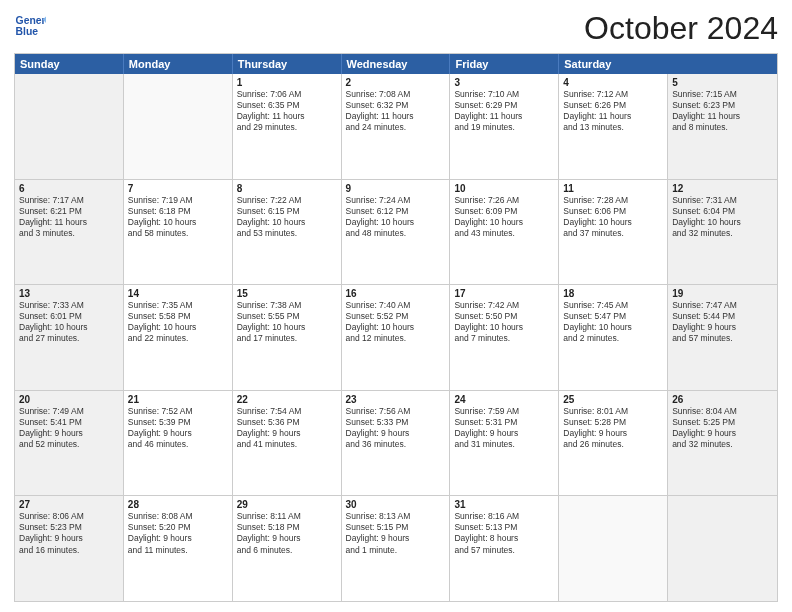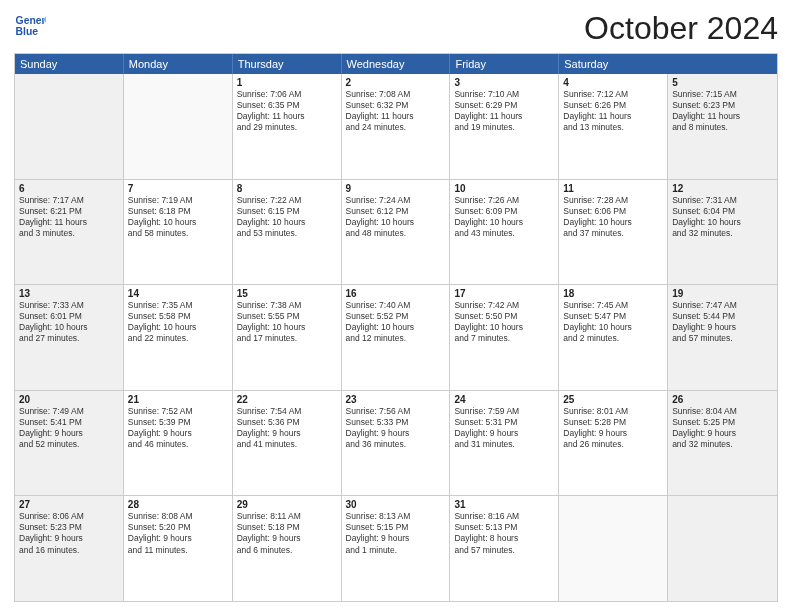"Sunday" .cal-header-cell { font-weight: normal -> bold }
